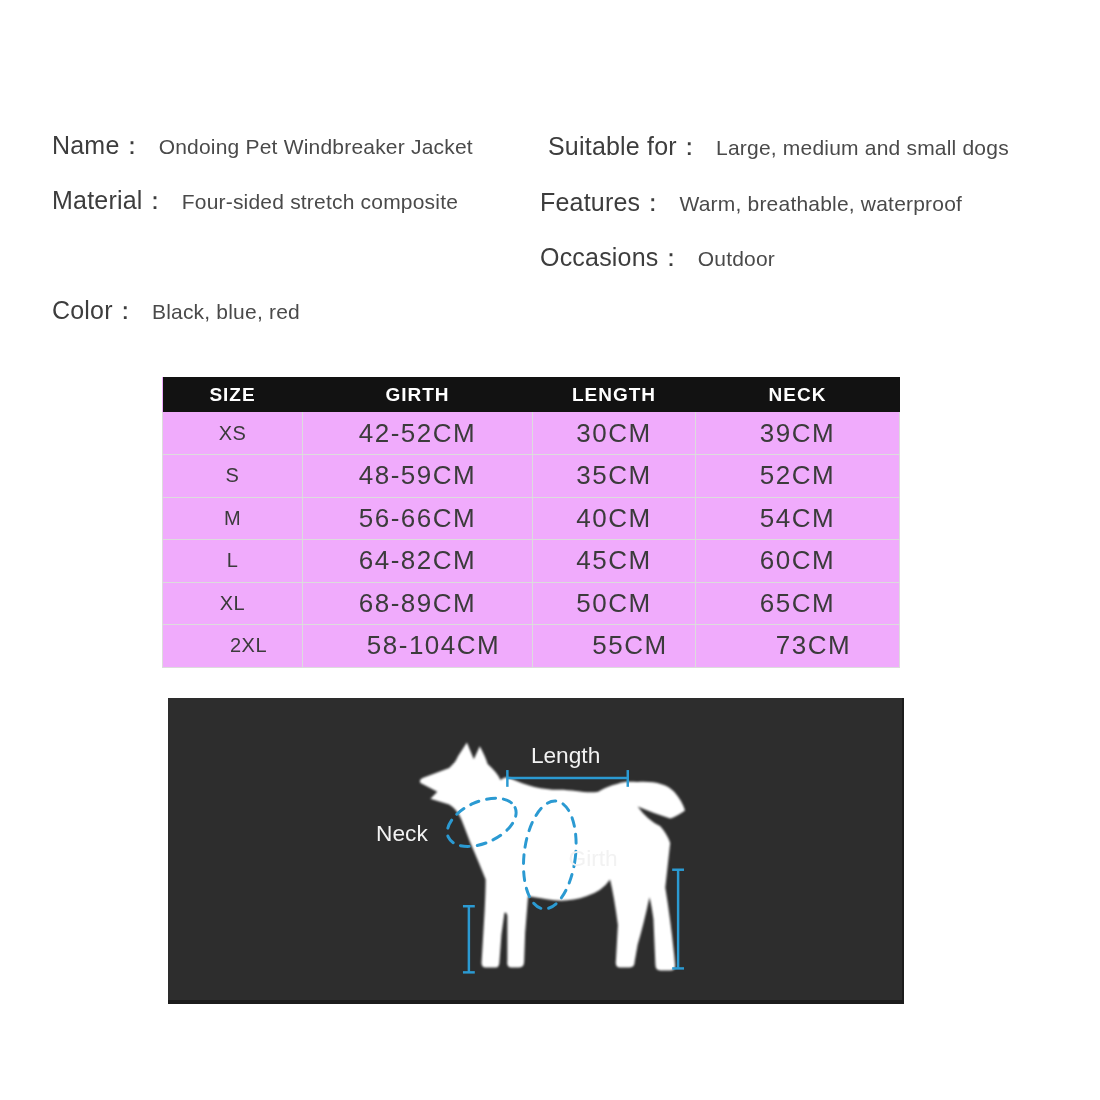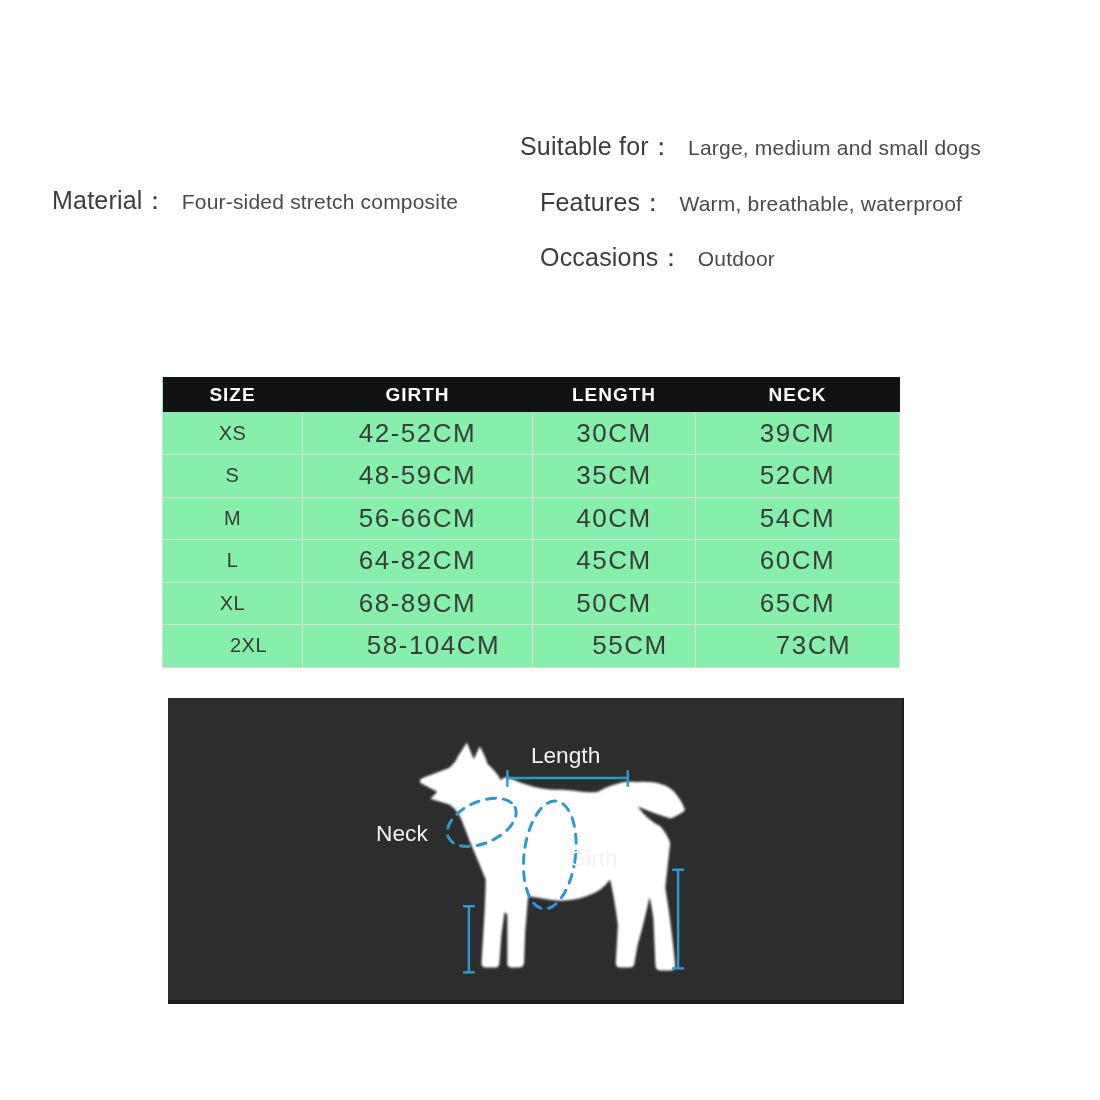"Name： Ondoing Pet Windbreaker Jacket" div.spec-row { html: none -> <div> <span>Name：</span><span>Ondoing Pet Windbreaker Jacket</span> </div> }
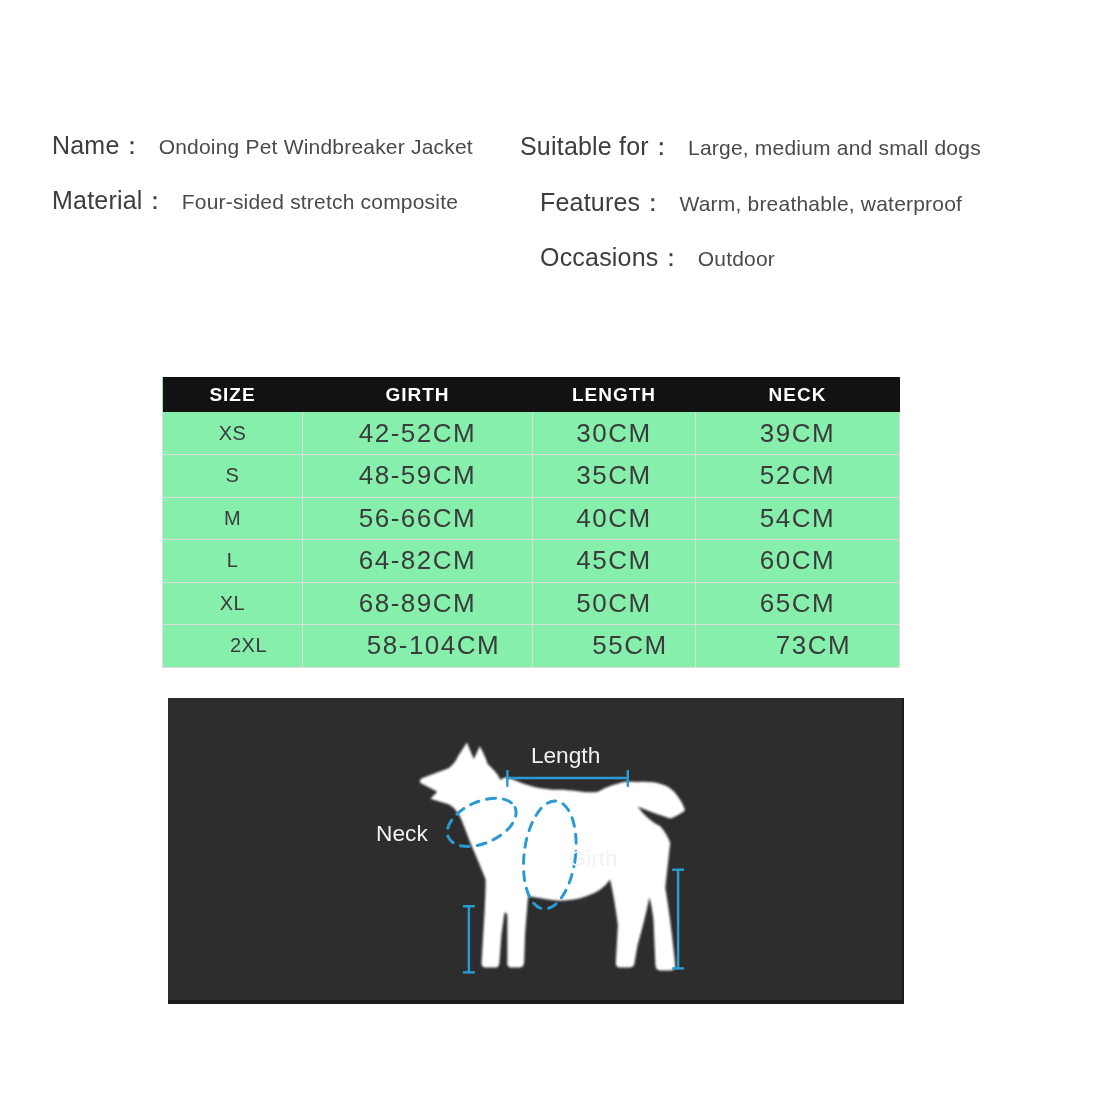"Suitable for： Large, medium and" div.spec-row { left: 520px -> 548px }
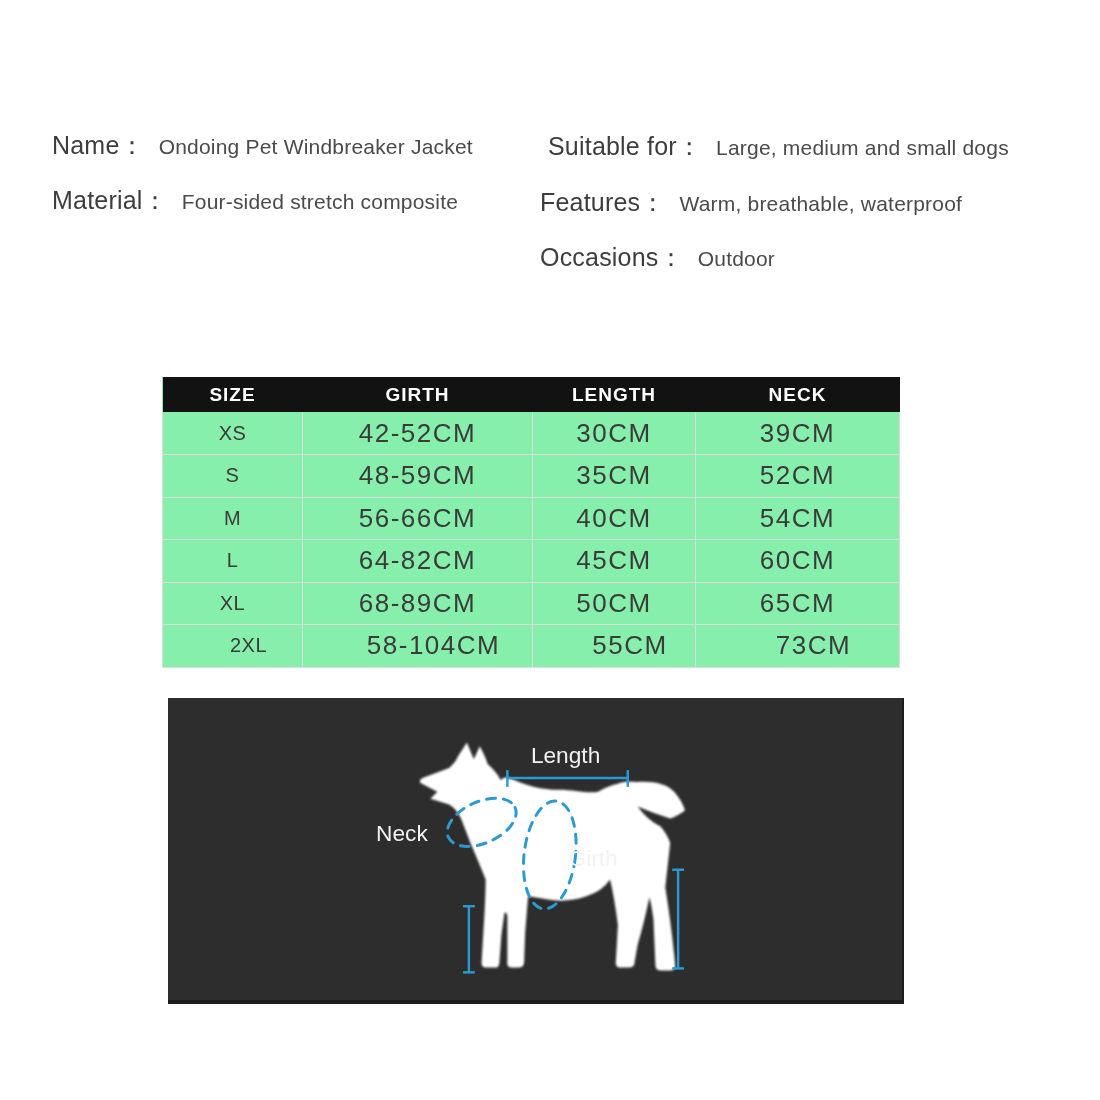"Color： Black, blue, red" div.spec-row { html: none -> <div> <span>Color：</span><span>Black, blue, red</span> </div> }
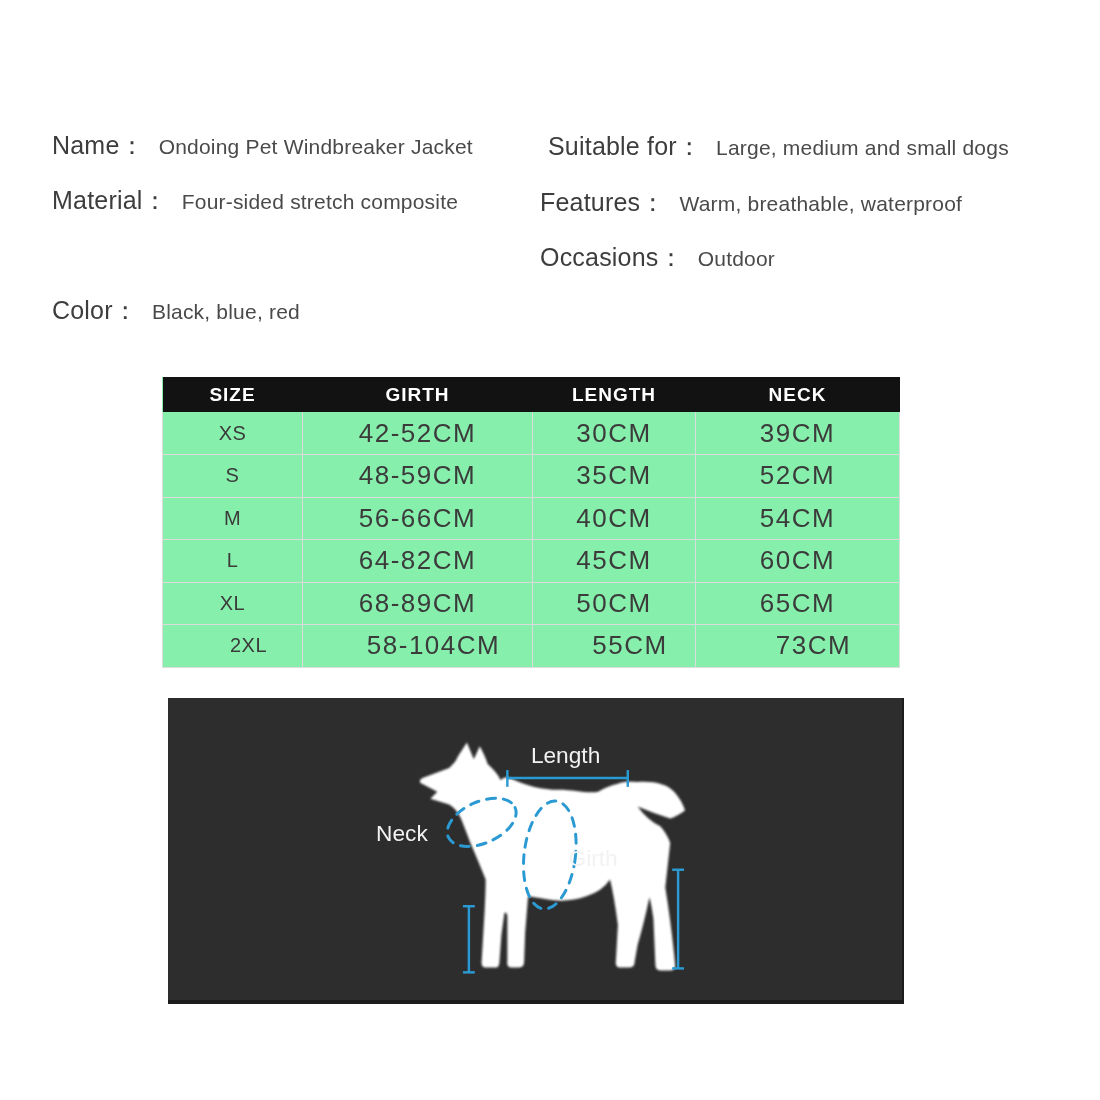"SIZE" table.size-table { background: #86efac -> #f0abfc }
